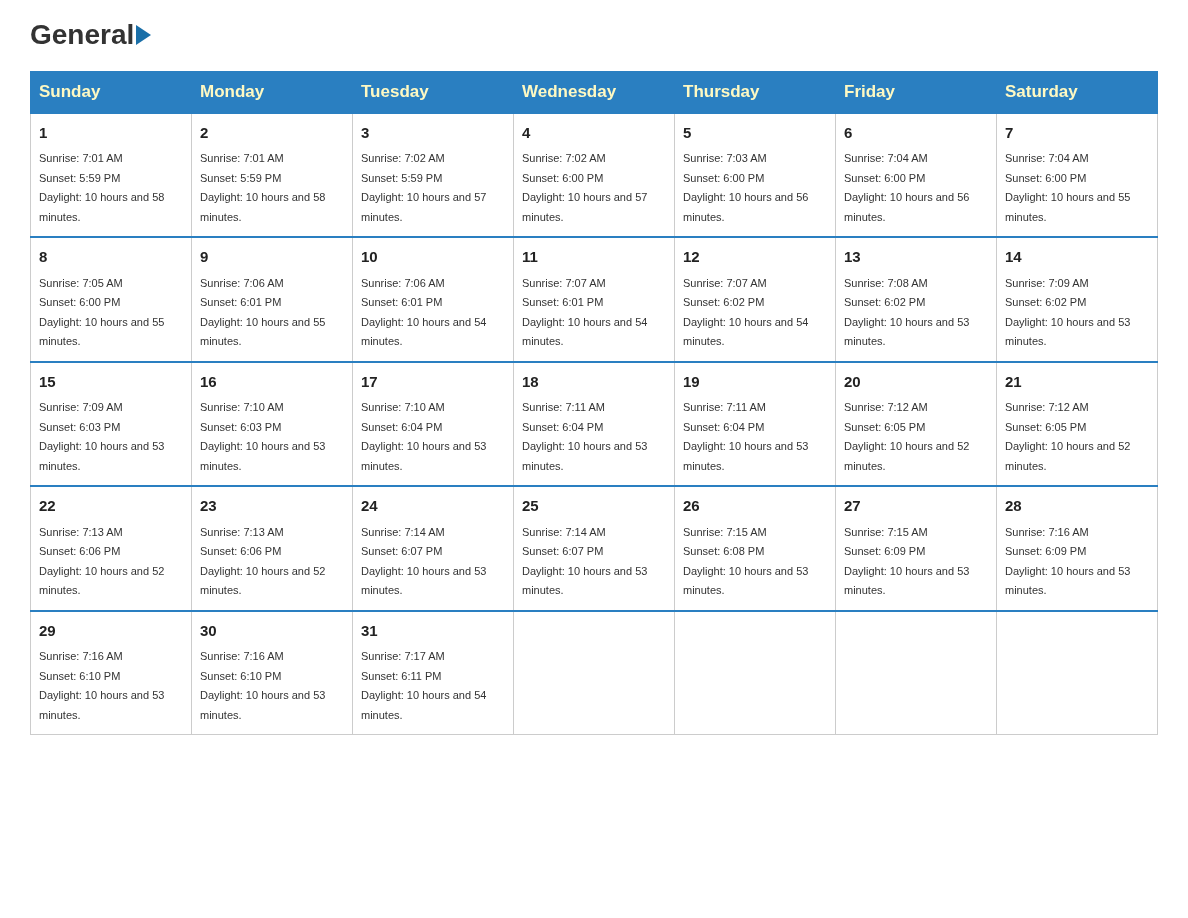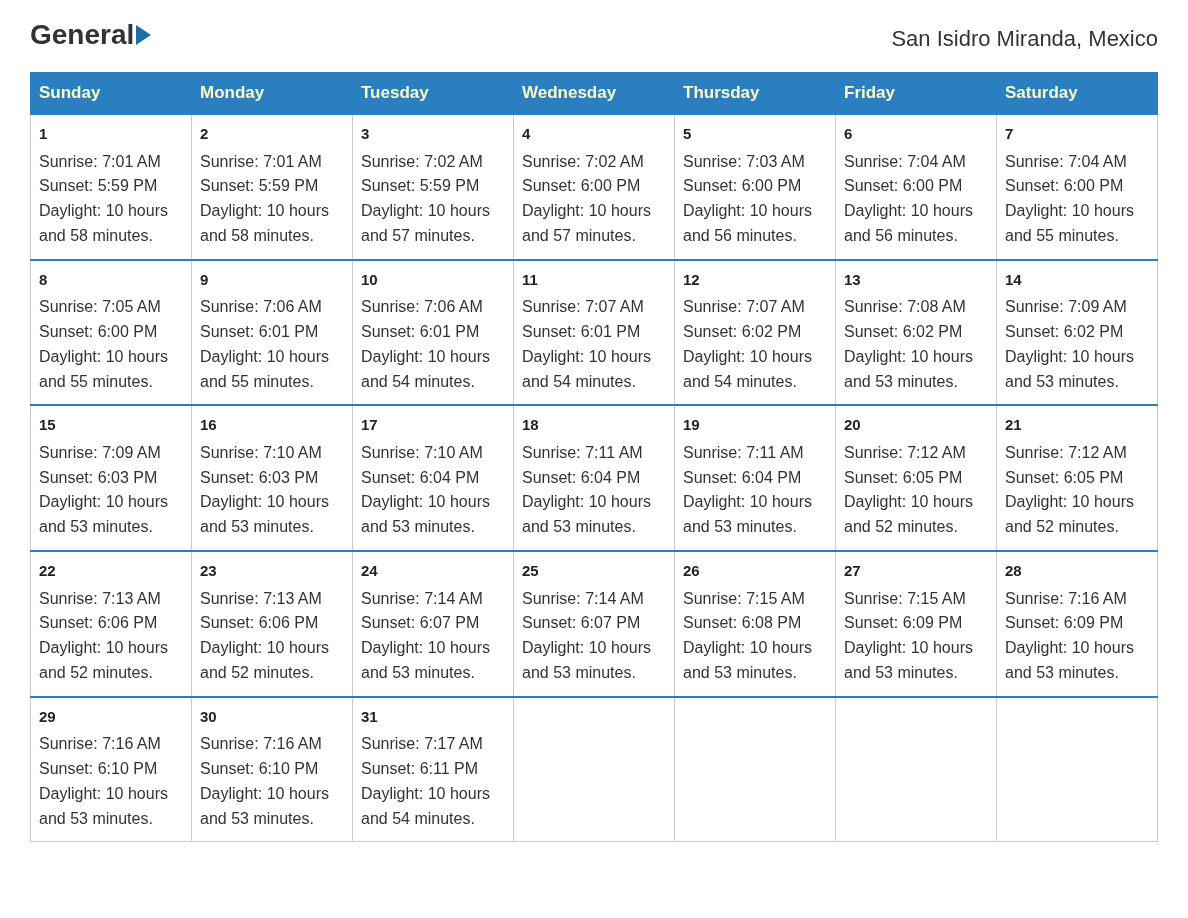"San Isidro Miranda, Mexico" div.location { html: <div>San Isidro Miranda, Mexico</div> -> none }
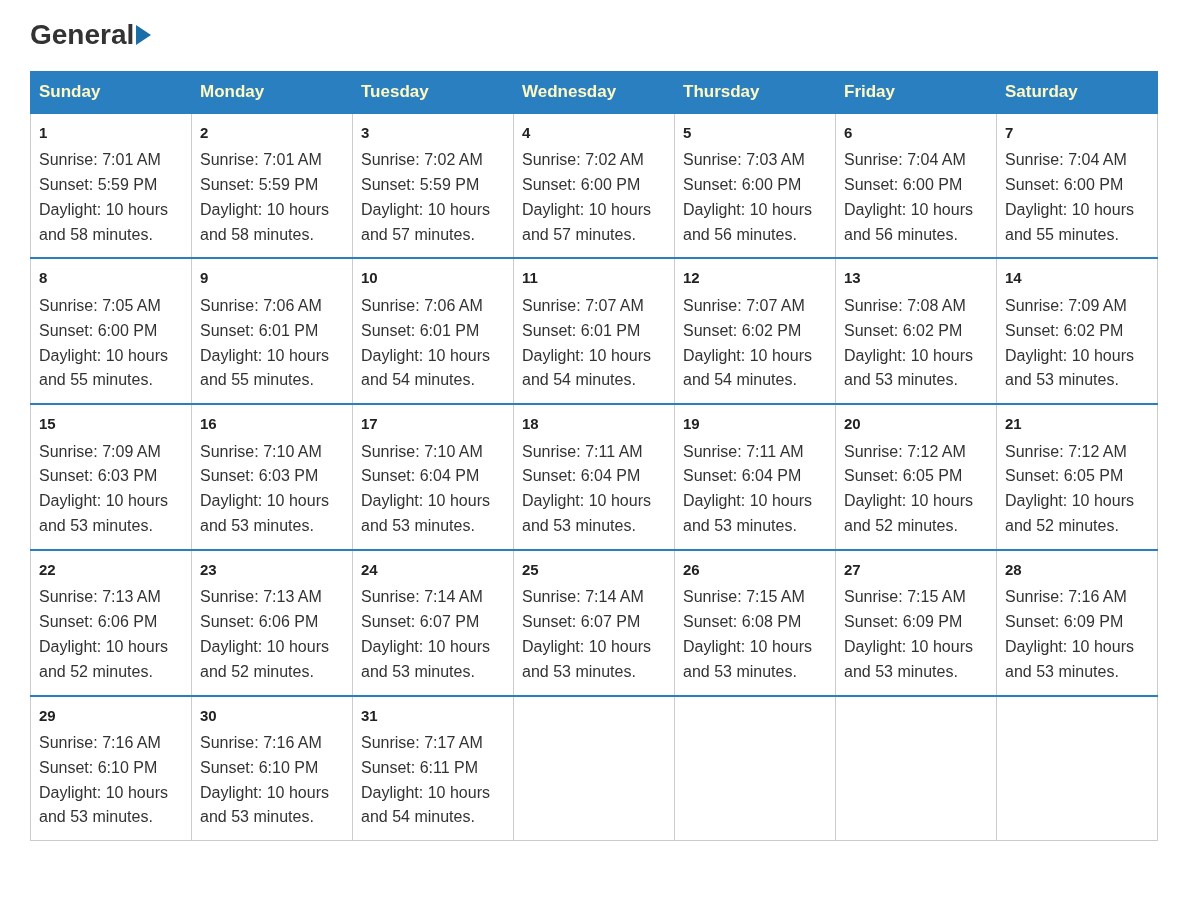"Sunrise: 7:01 AM" .day-info { font-size: 16px -> 11px }
